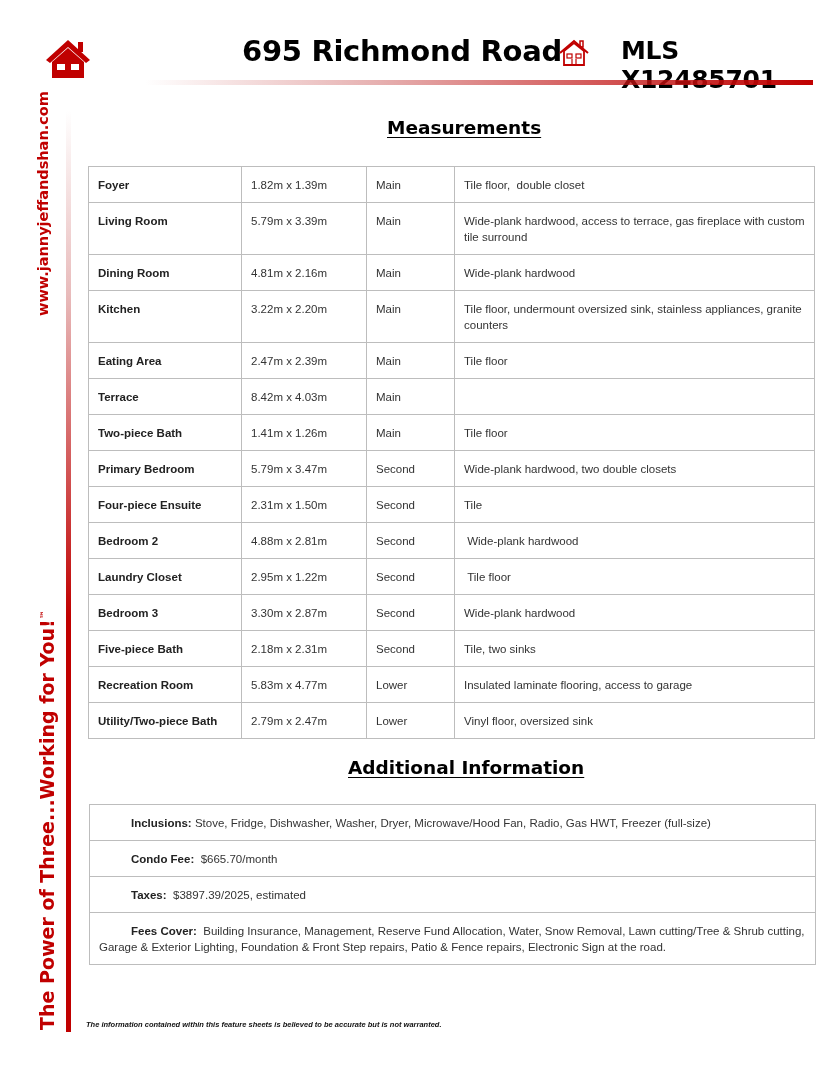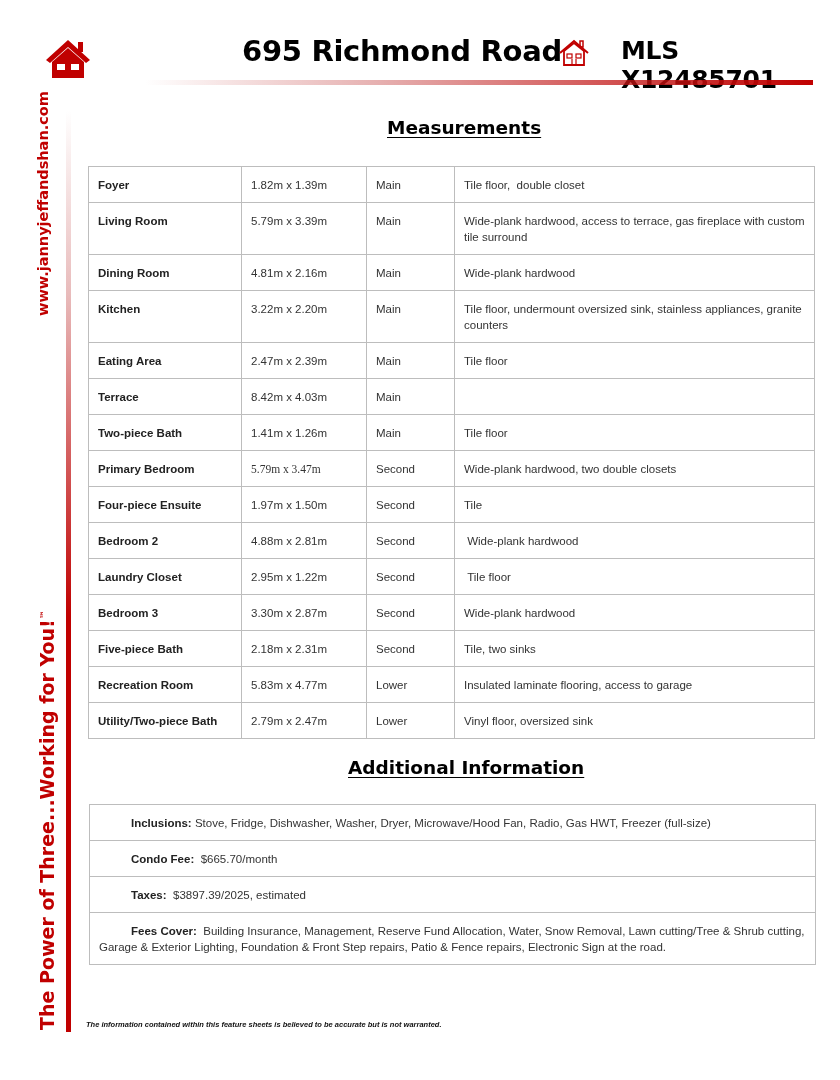"5.79m x 3.47m" td.dim { font-family: Liberation Serif, serif -> none }
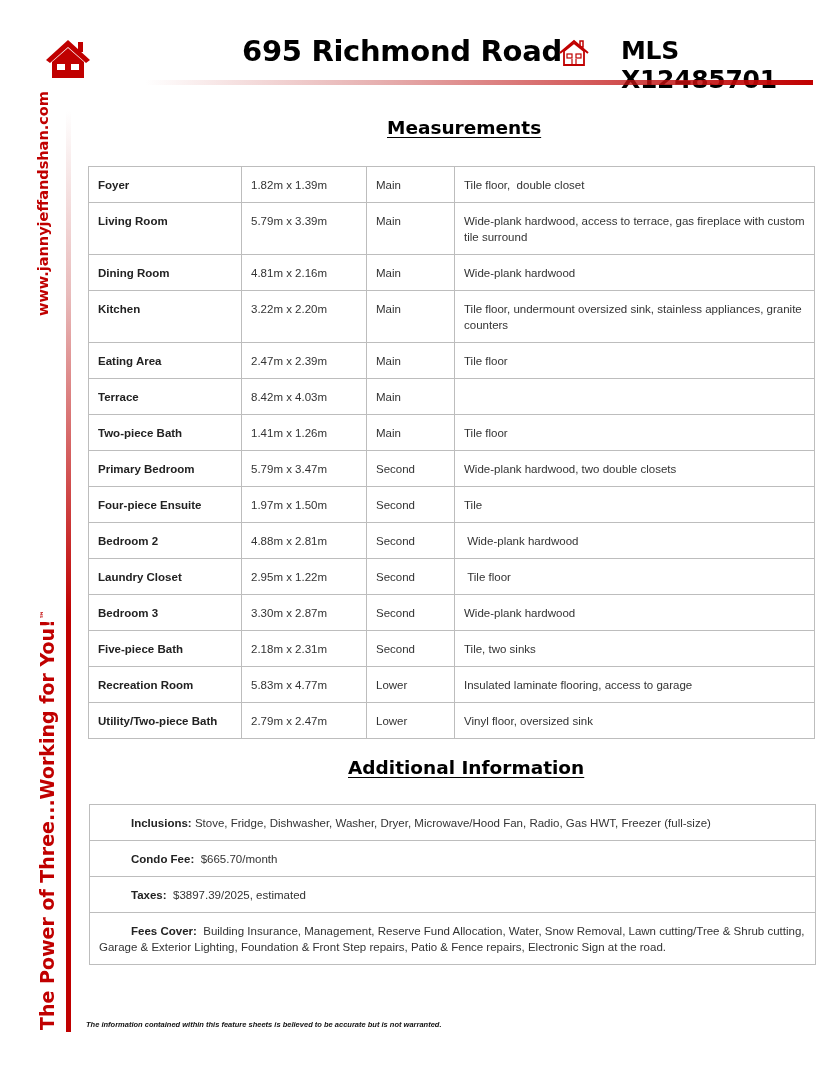"1.97m x 1.50m" td.dim { text: 1.97m -> 2.31m }
